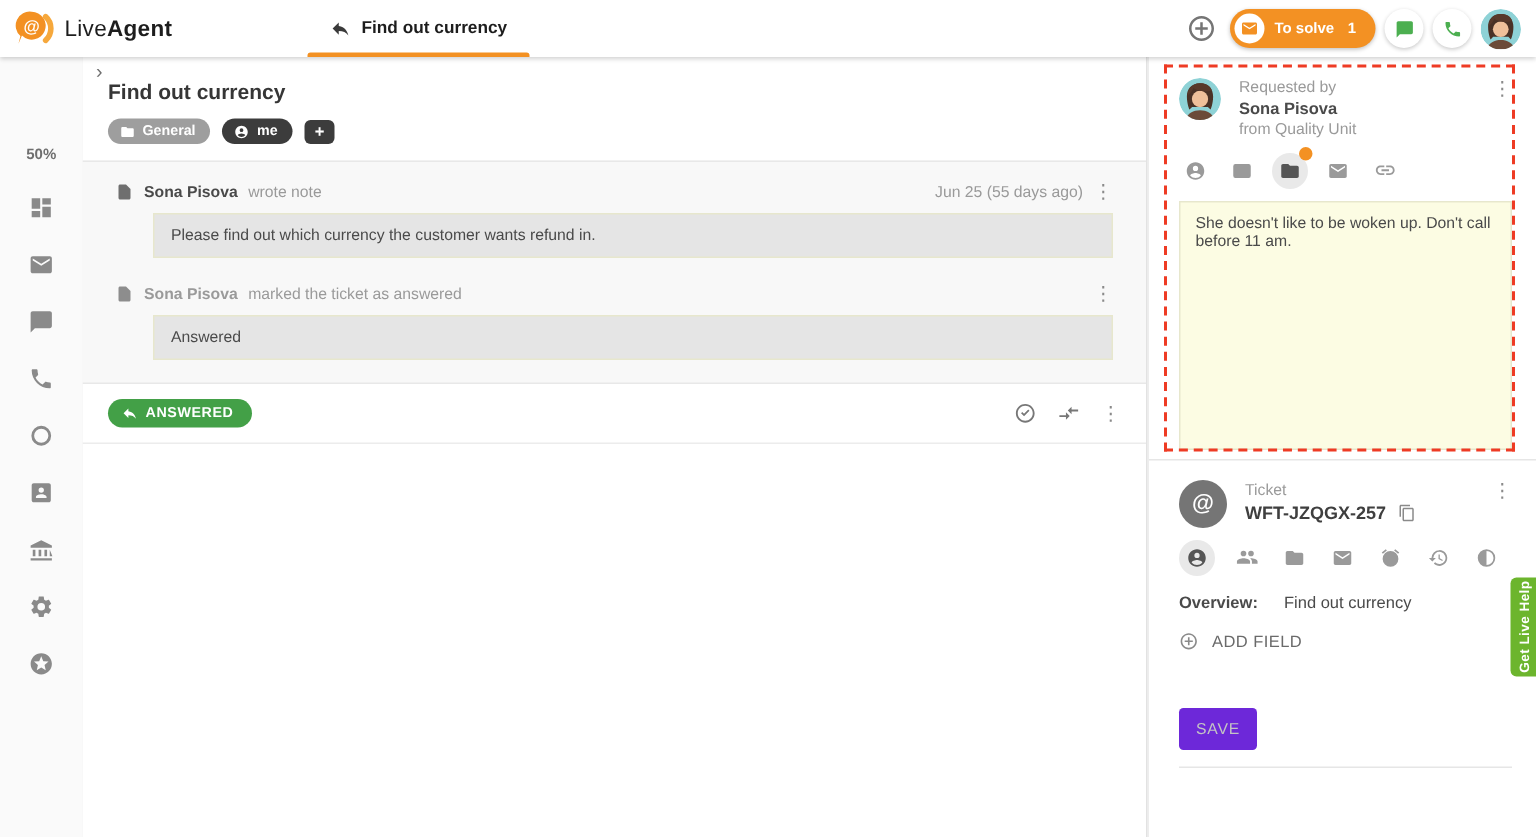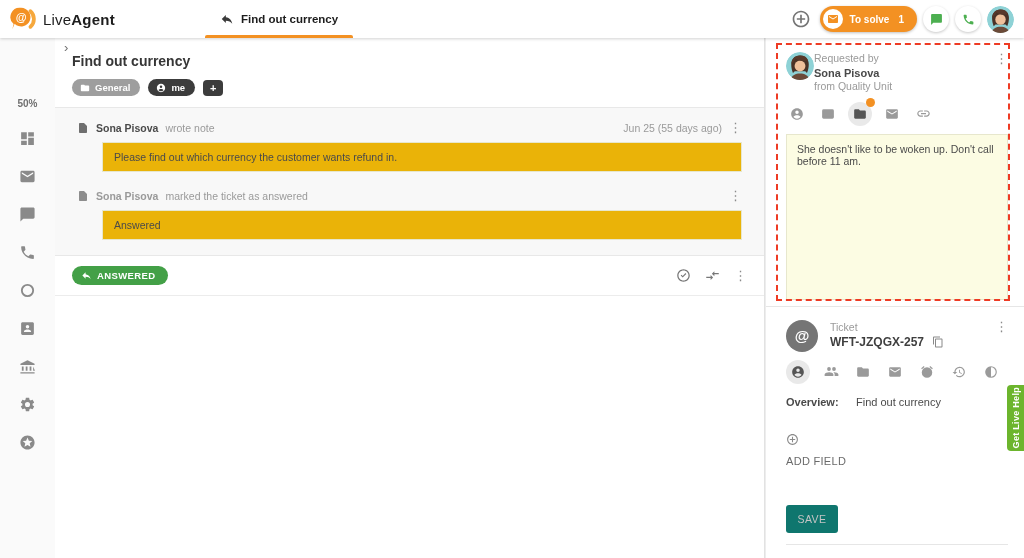"Requested by" .req-meta { margin-left: none -> 12px }
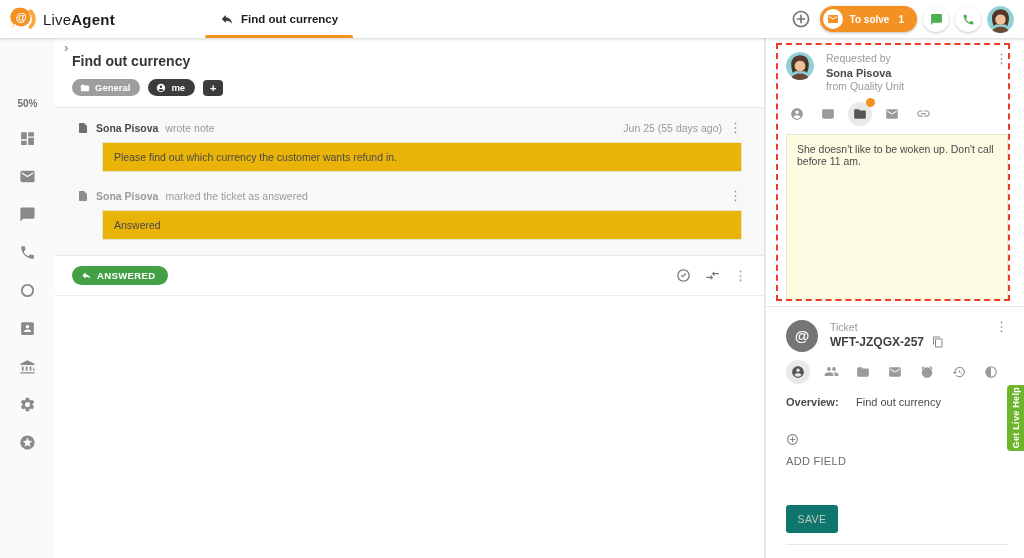"Please find out which currency" .notebox { background: #eab308 -> #e5e5e5 }
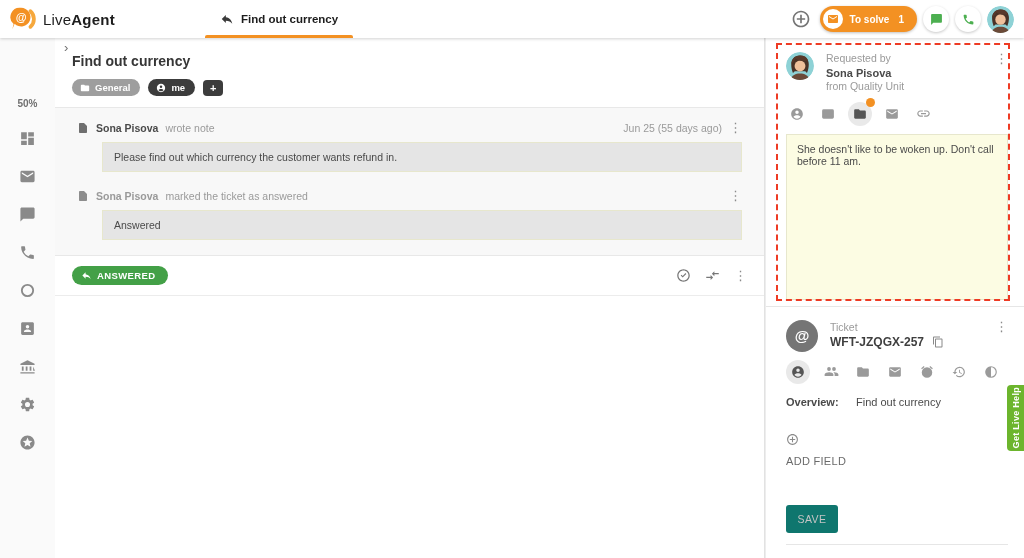"ADD FIELD" .addfield { align-items: flex-start -> flex-end; flex-direction: column -> none; margin-top: 25px -> 13px }
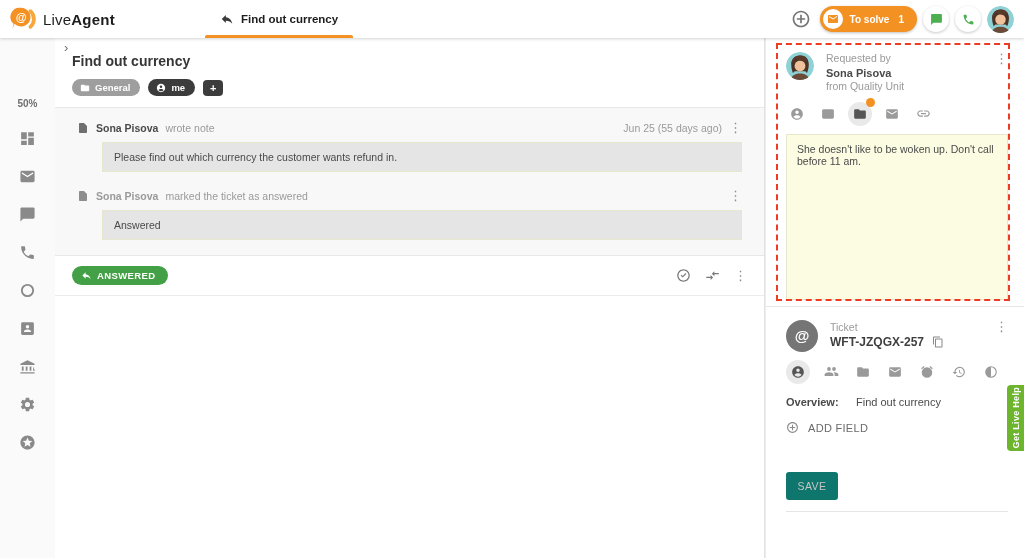"SAVE" .savebtn { background: #0f766e -> #6d28d9 }
